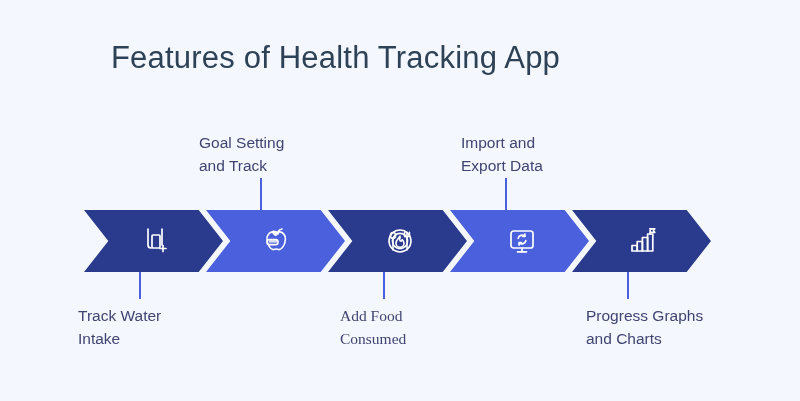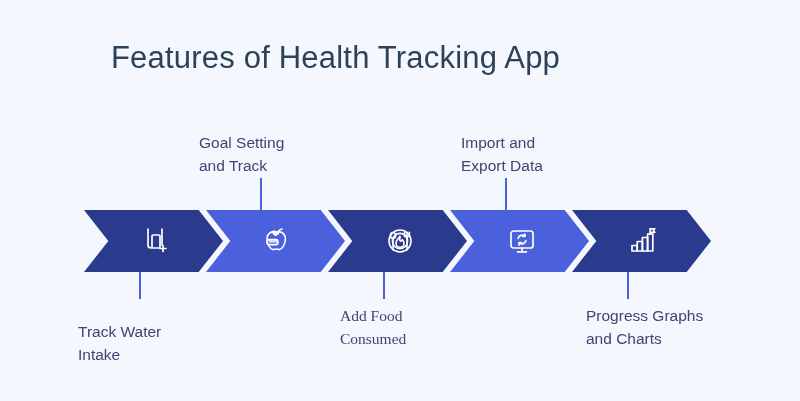"Track Water" div.cap { top: 320px -> 304px }
